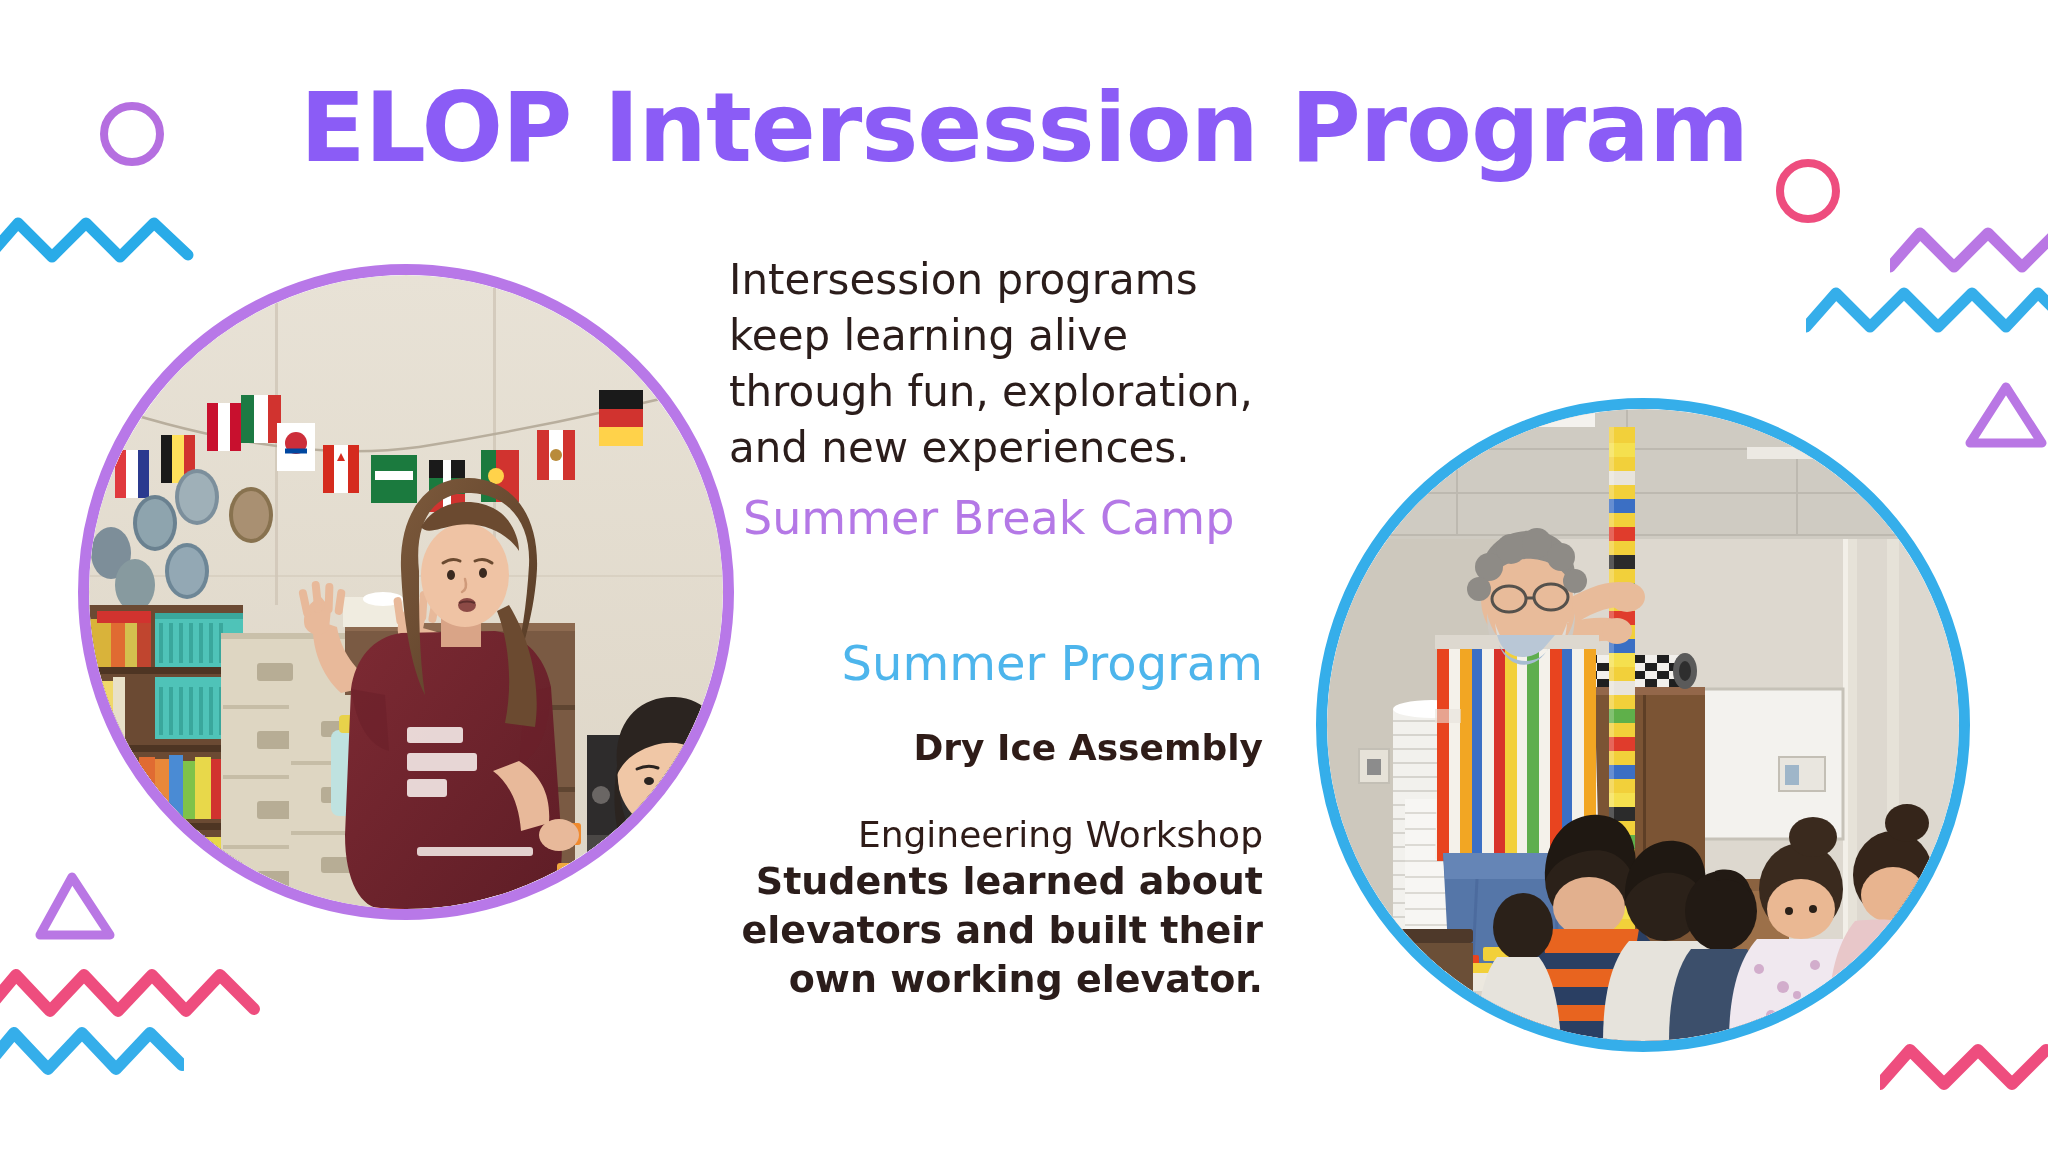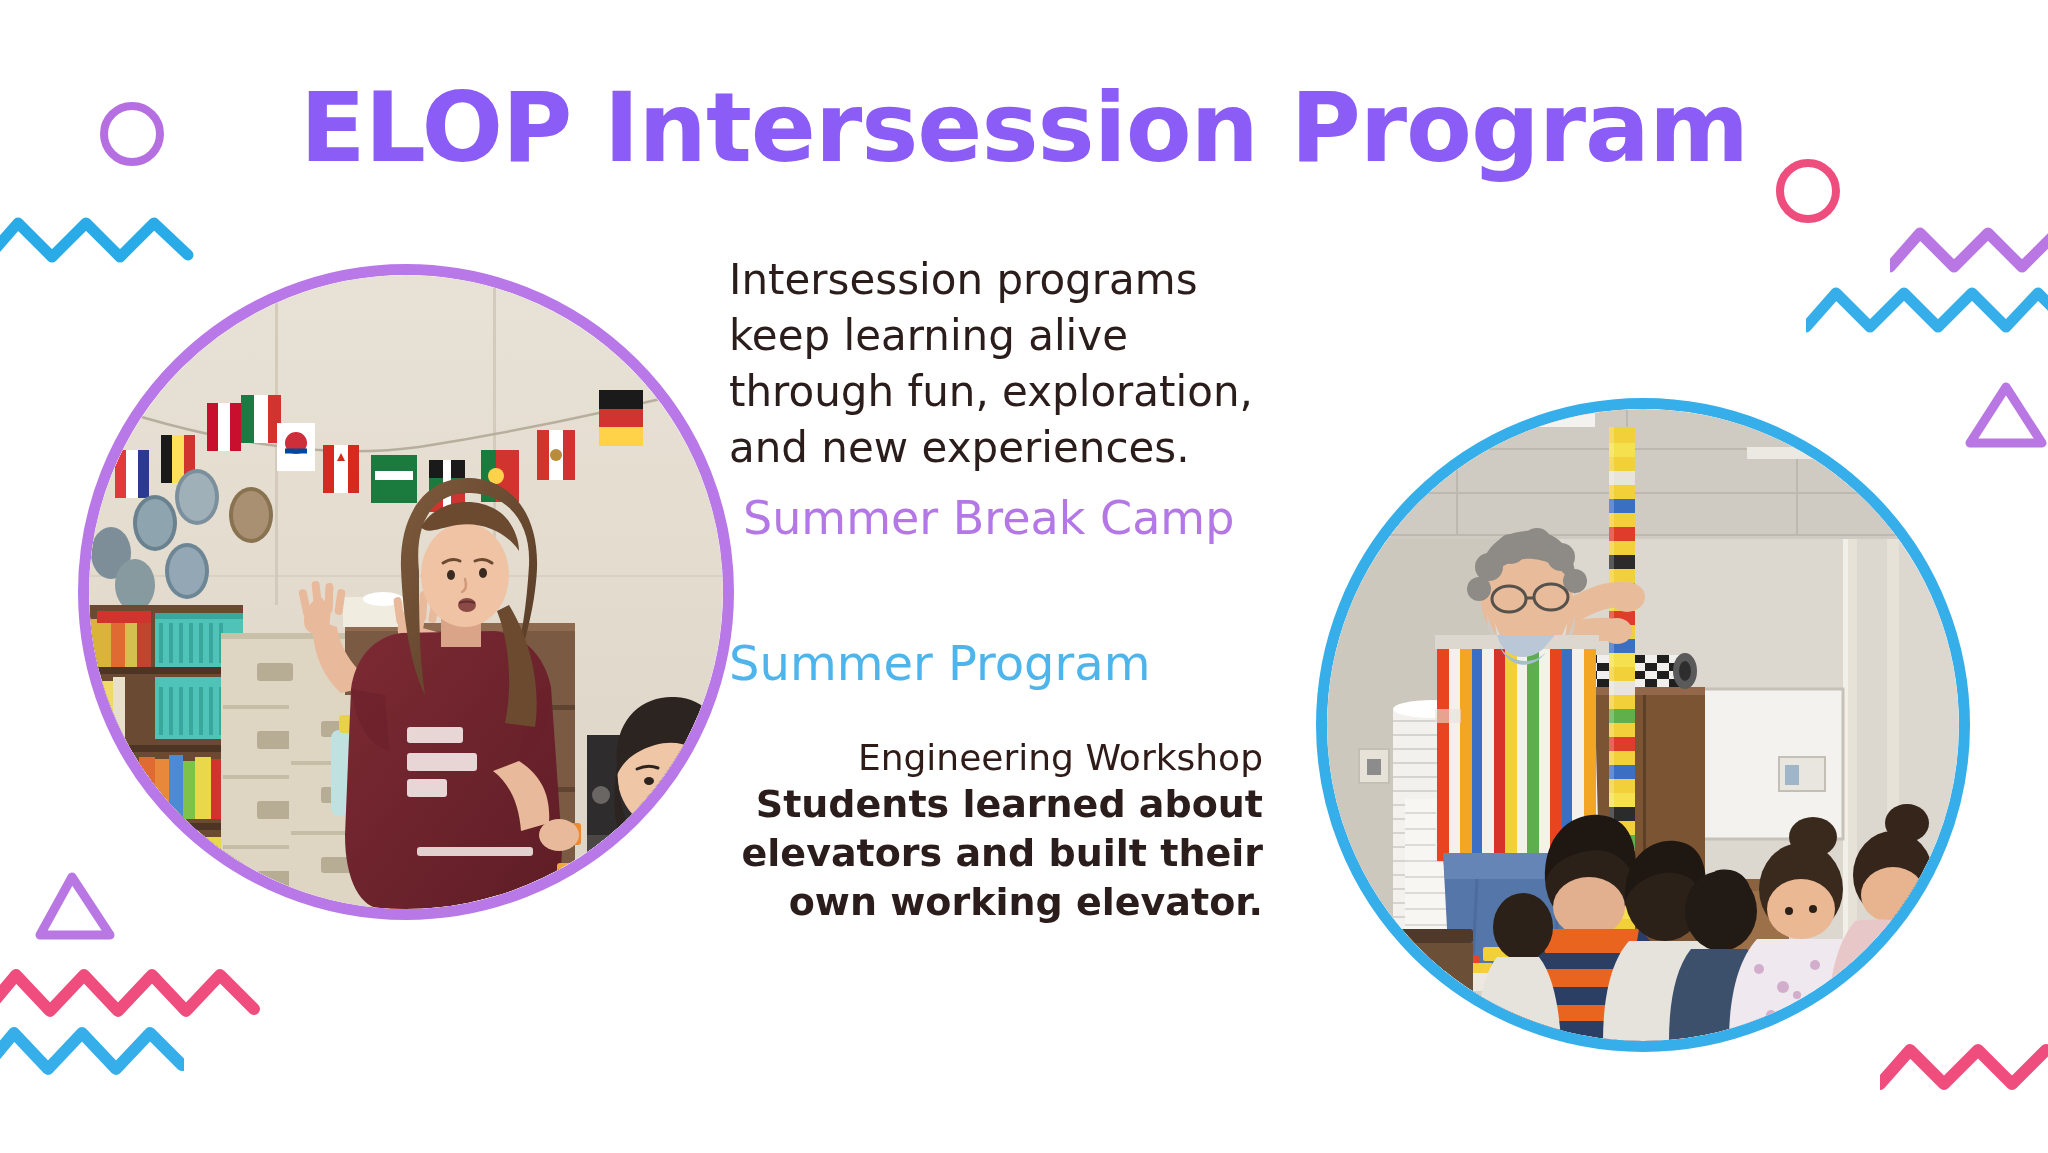"Summer Program" #summer-label { text-align: none -> right }
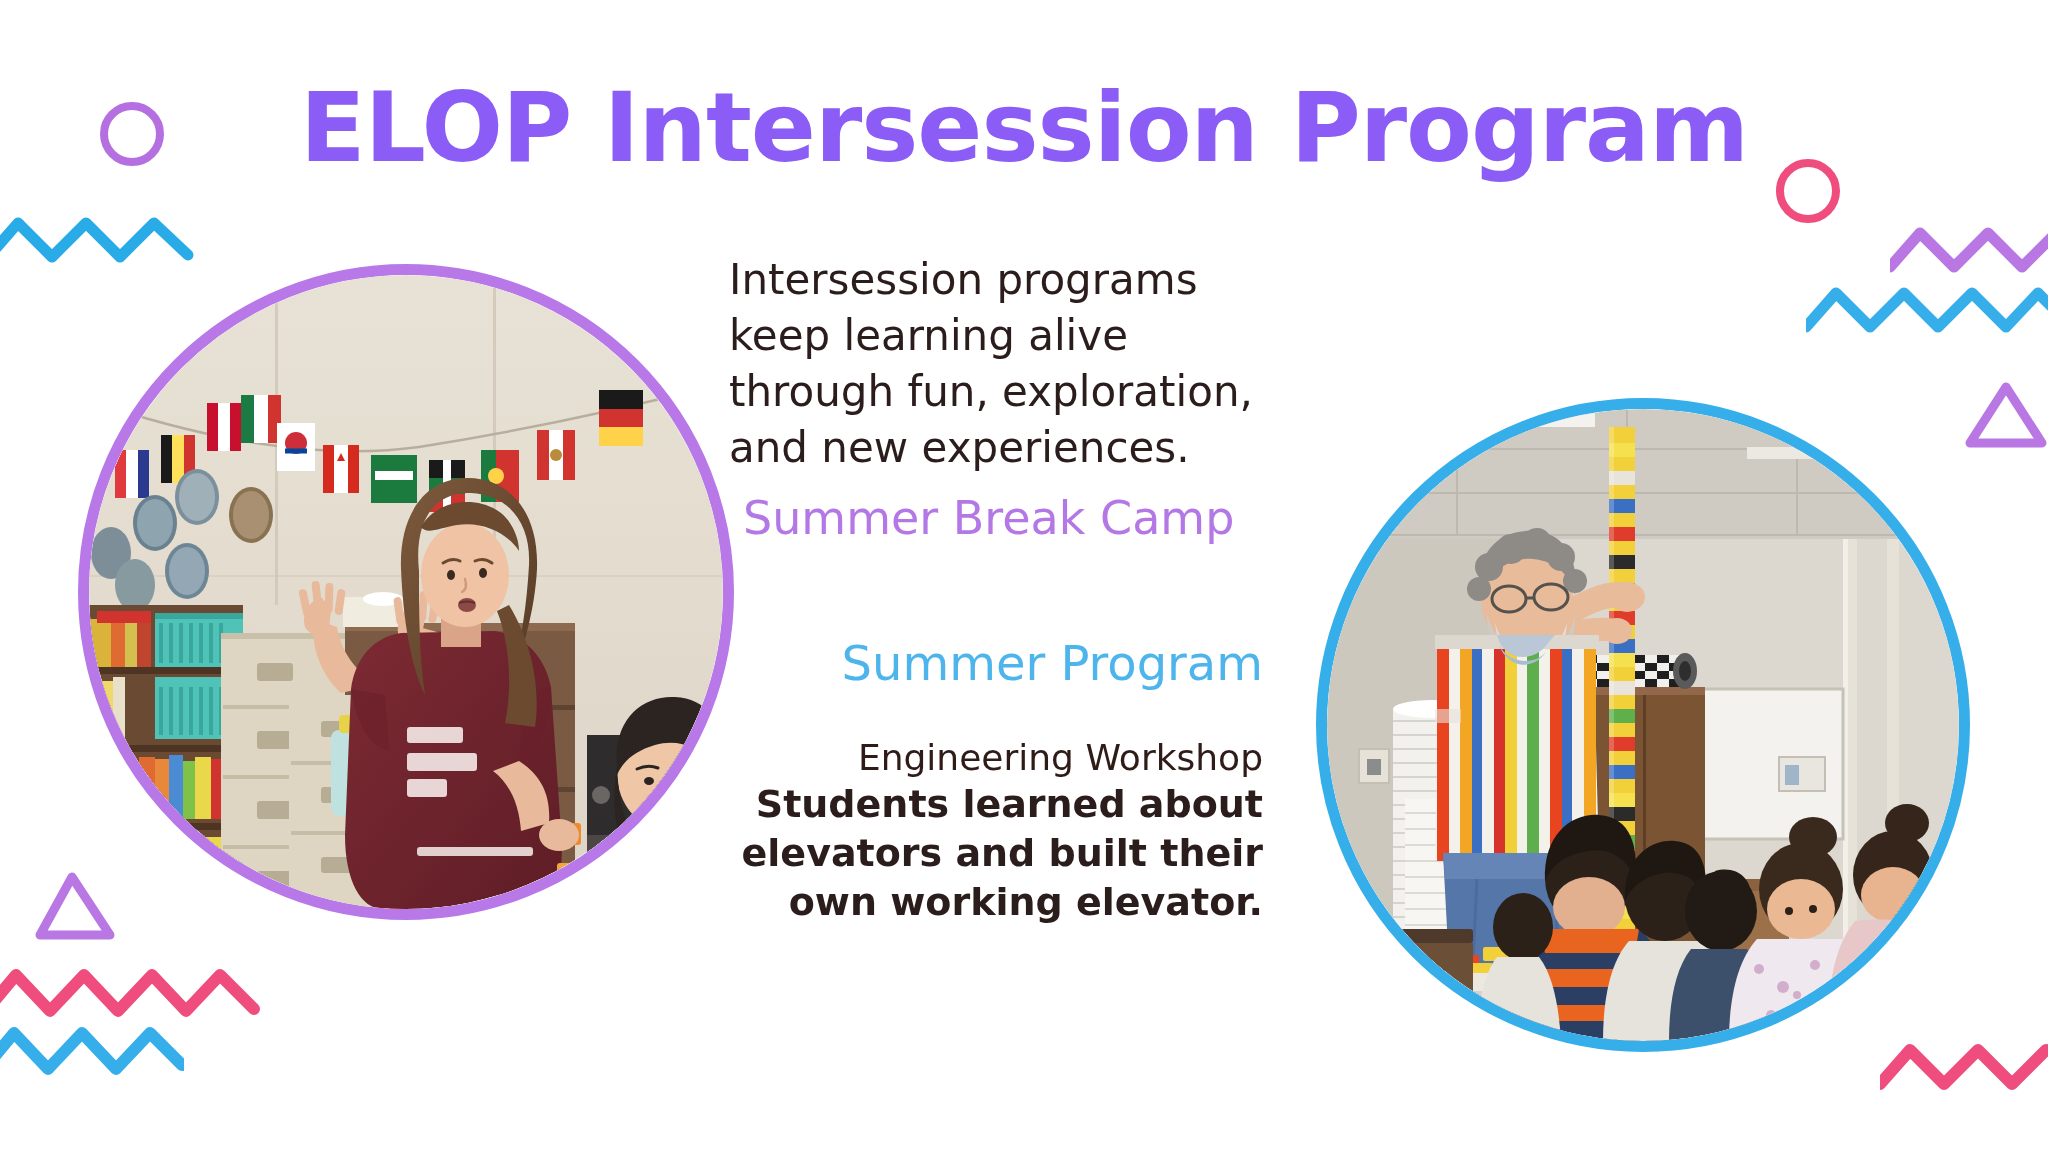"Dry Ice Assembly" div { html: none -> <div>Dry Ice Assembly</div> }
